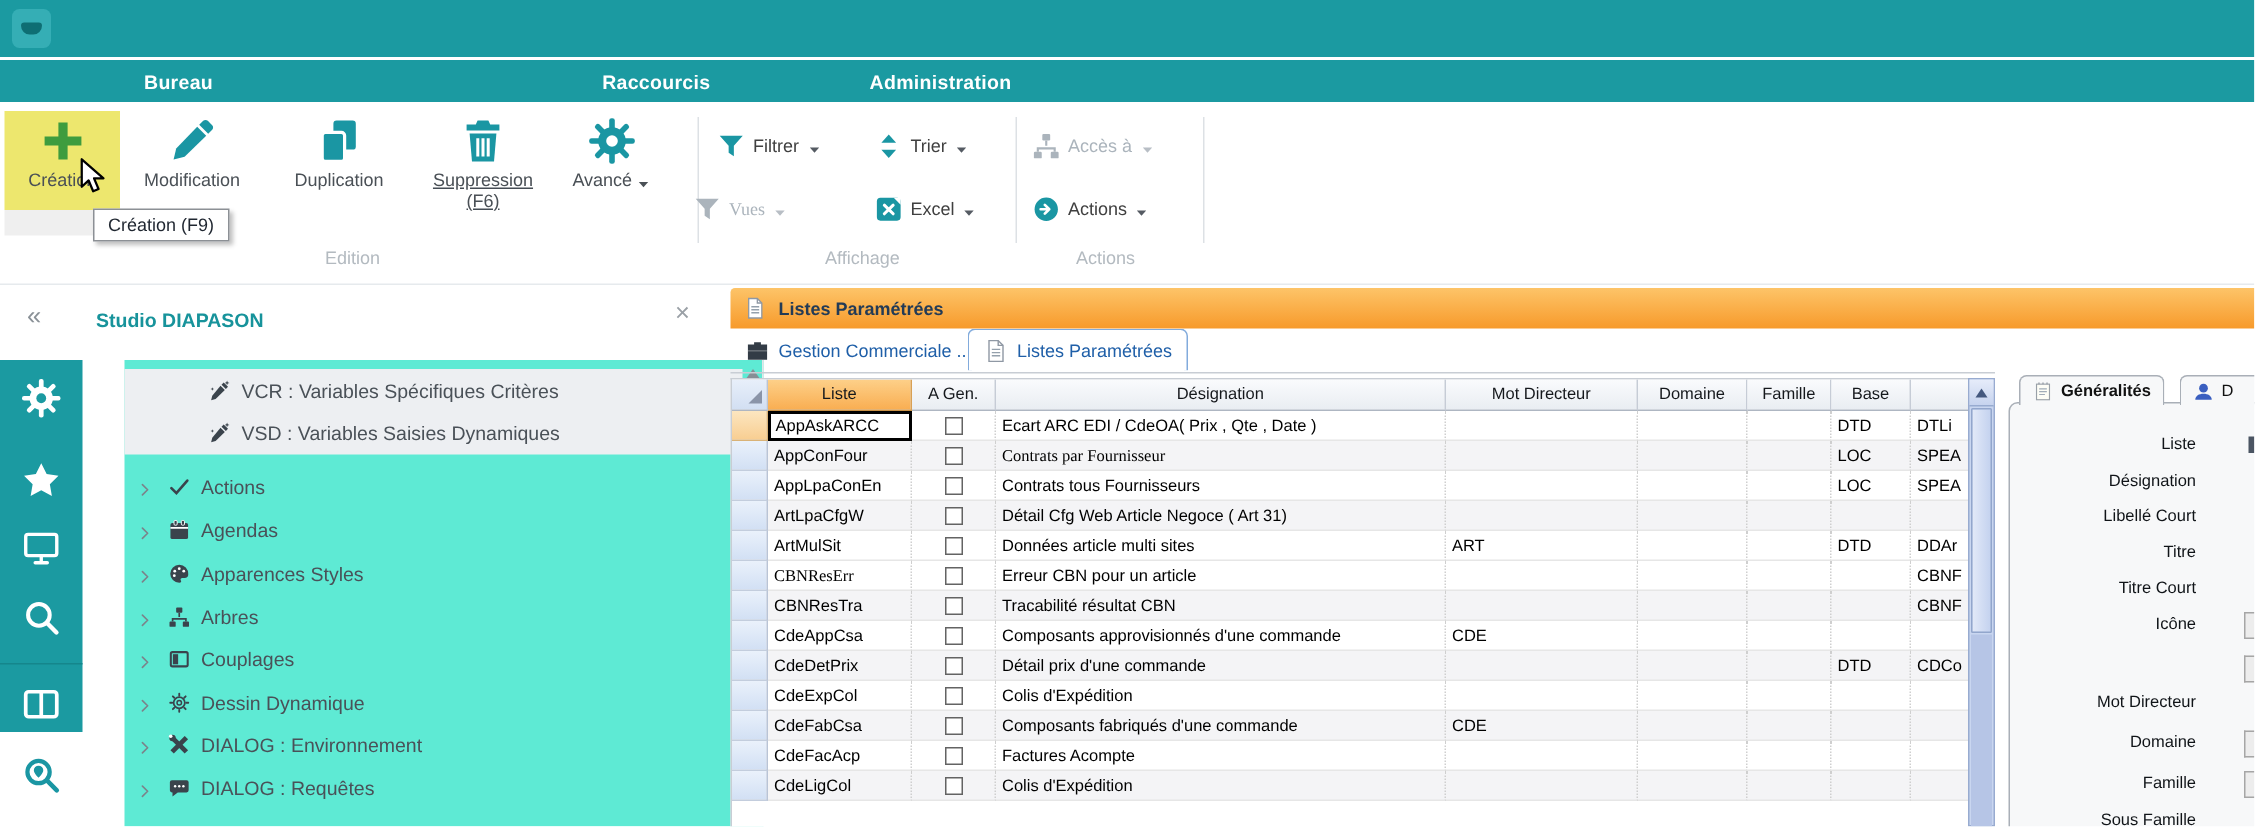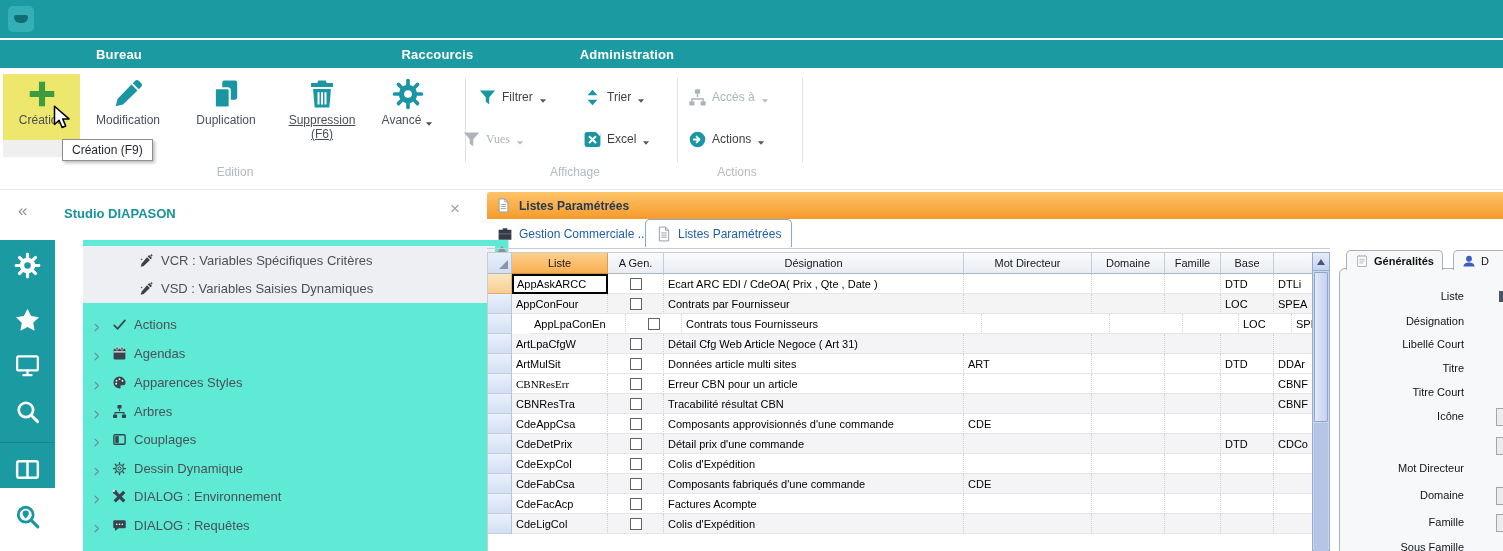"Contrats par Fournisseur" div.gcell { font-family: none -> Liberation Serif, serif }
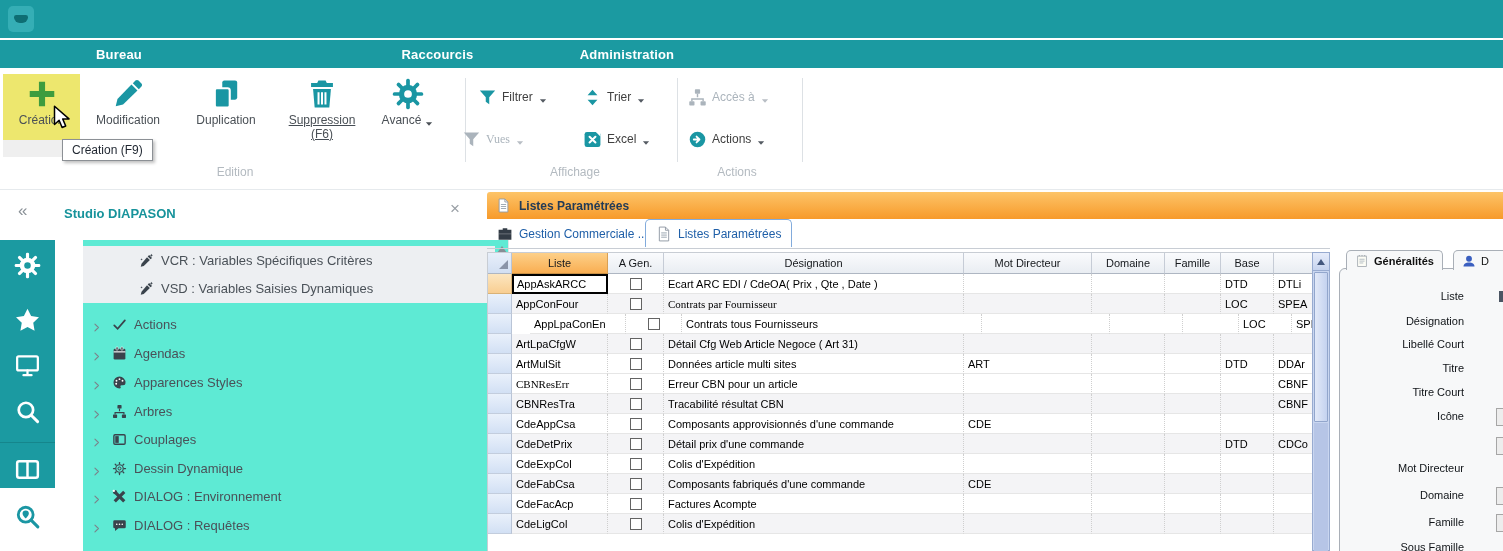"AppLpaConEn" div.gcell { margin-left: 18px -> none }
